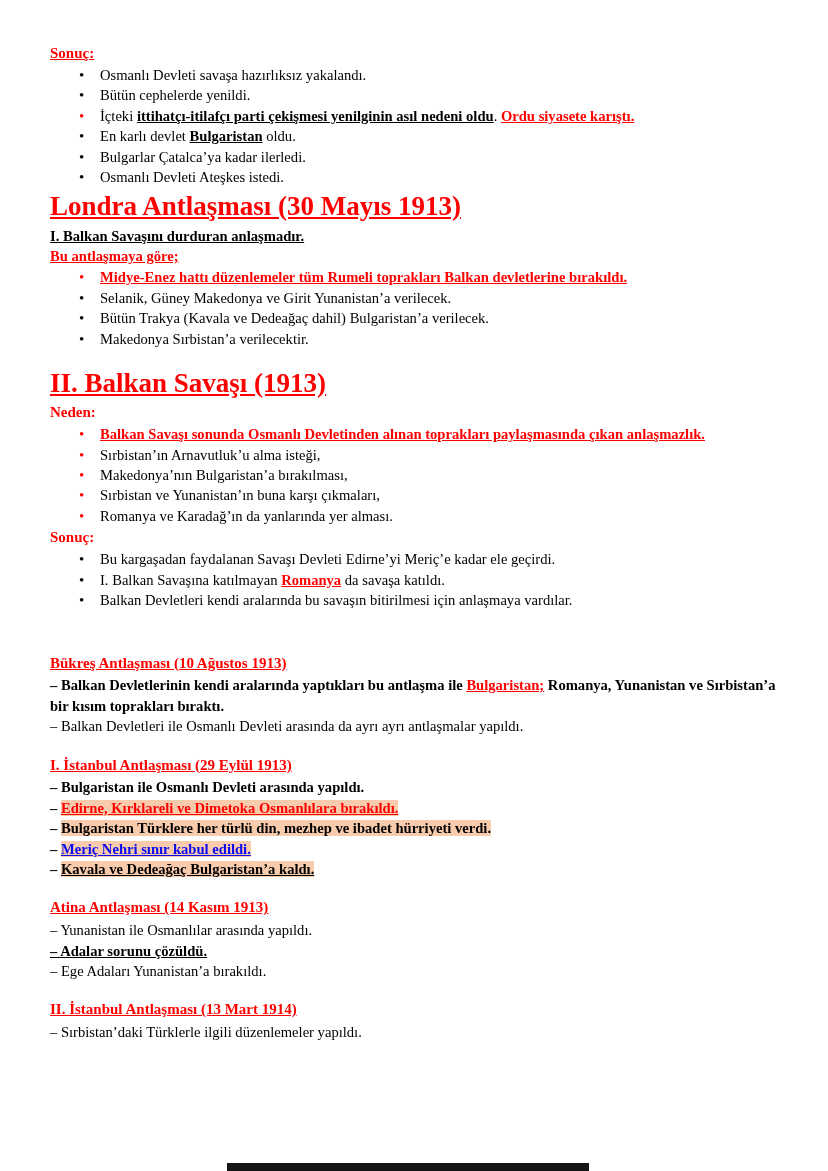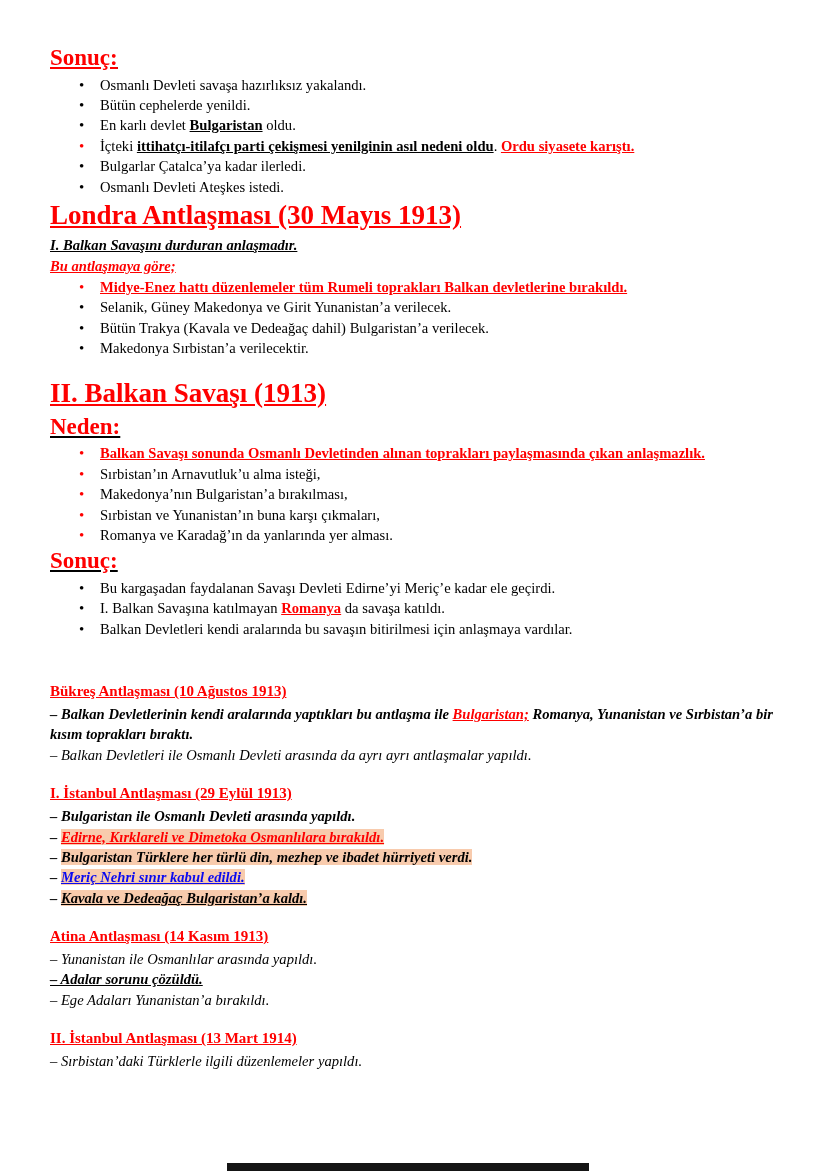"Sonuç:" .h-md { font-size: 23px -> 15px; text-decoration: underline -> none }
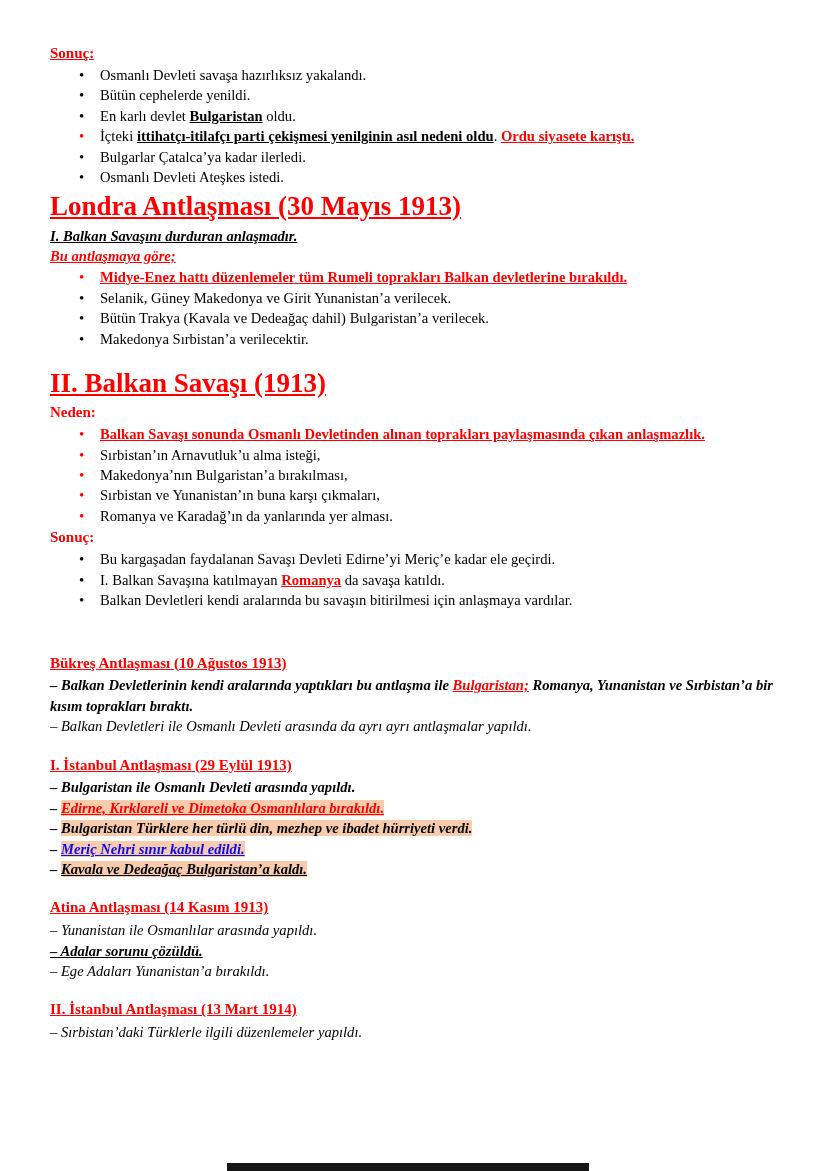"En karlı devlet Bulgaristan oldu." li.bullet-item { order: before "İçteki ittihatçı-itilafçı parti" -> after "İçteki ittihatçı-itilafçı parti" }
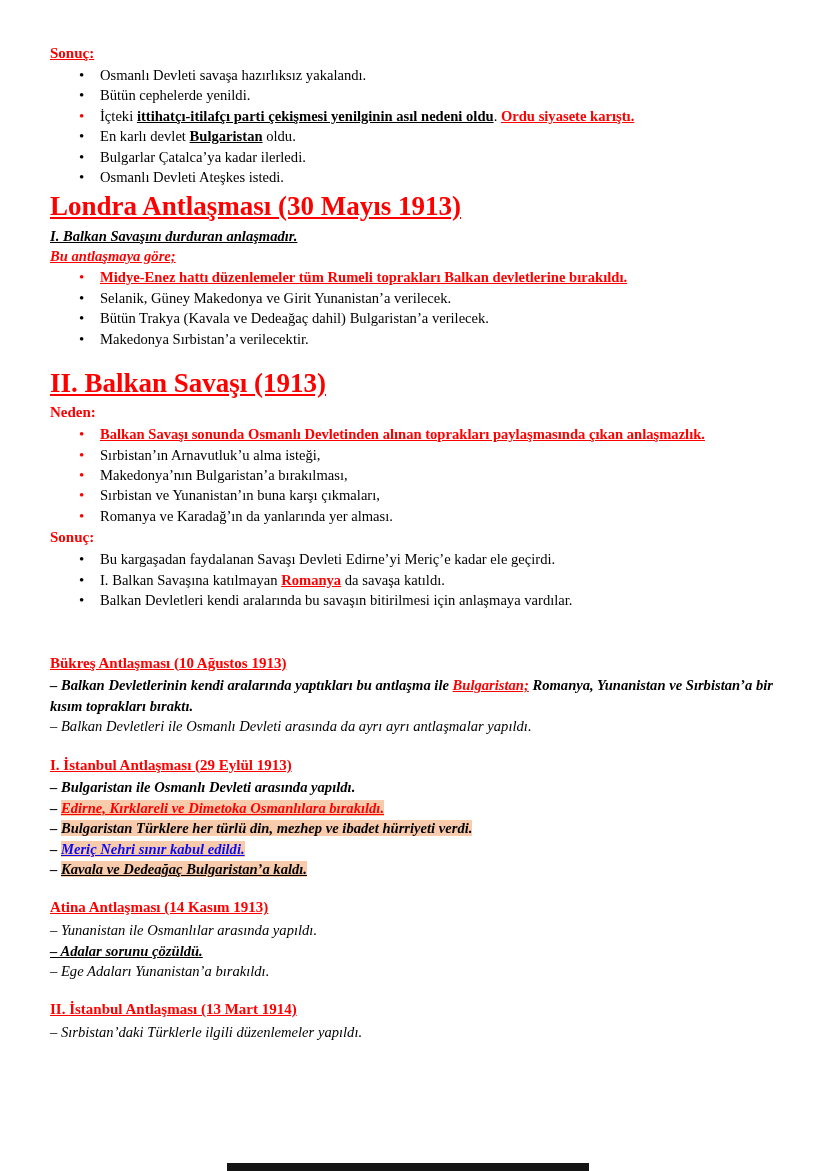"I. Balkan Savaşını durduran anlaşmadır." .line { font-style: italic -> none }
